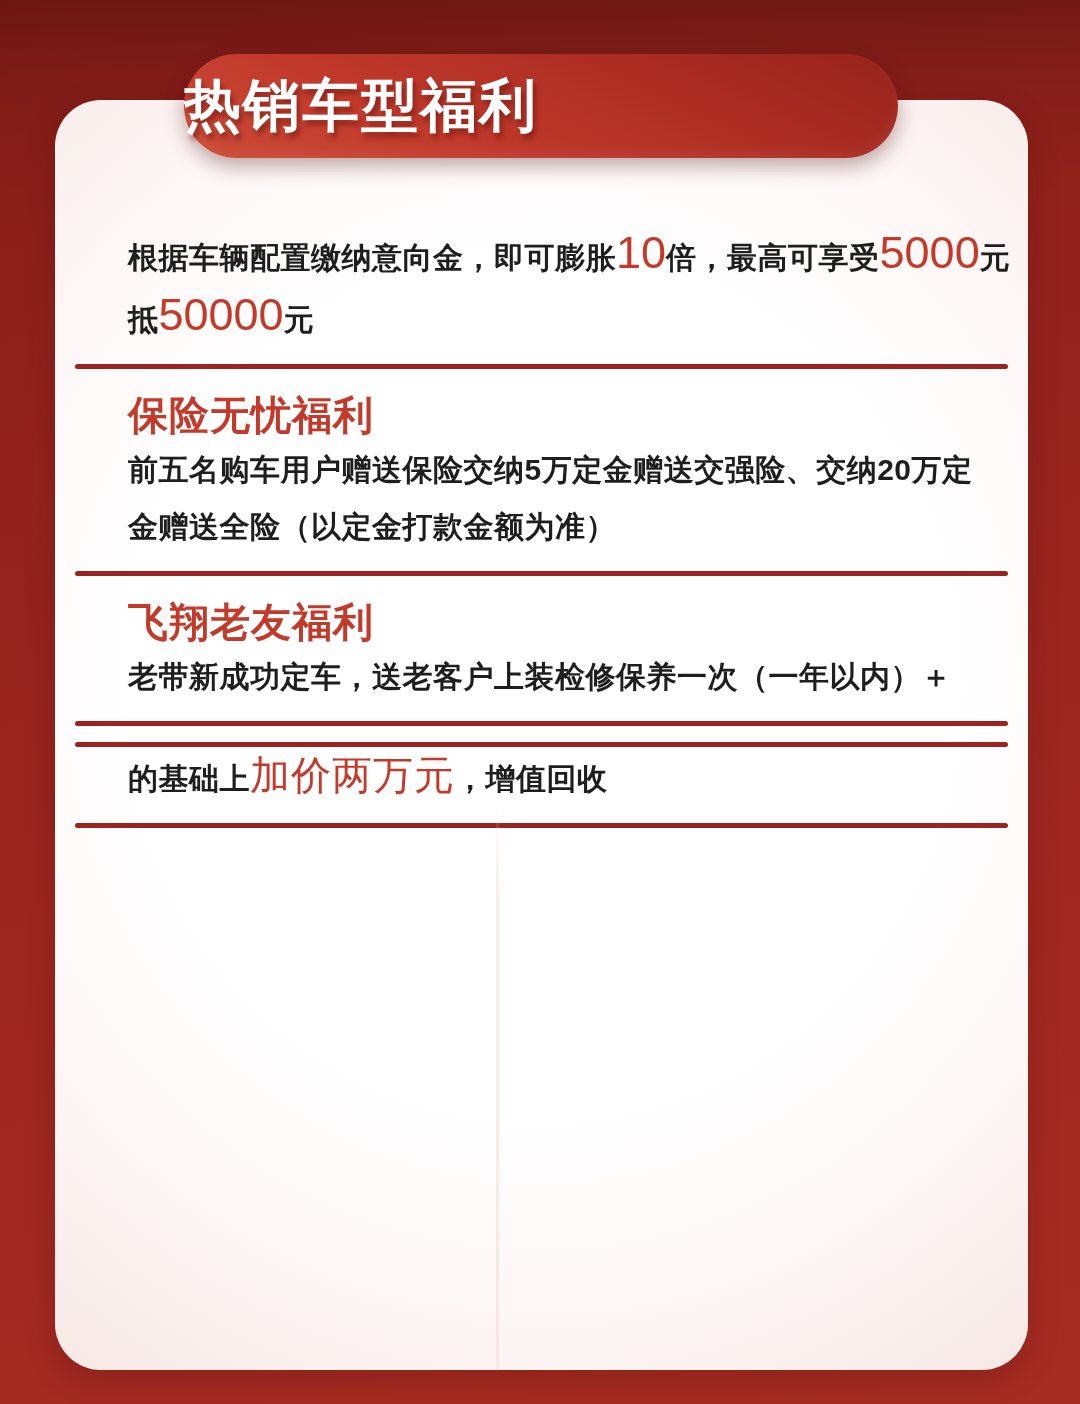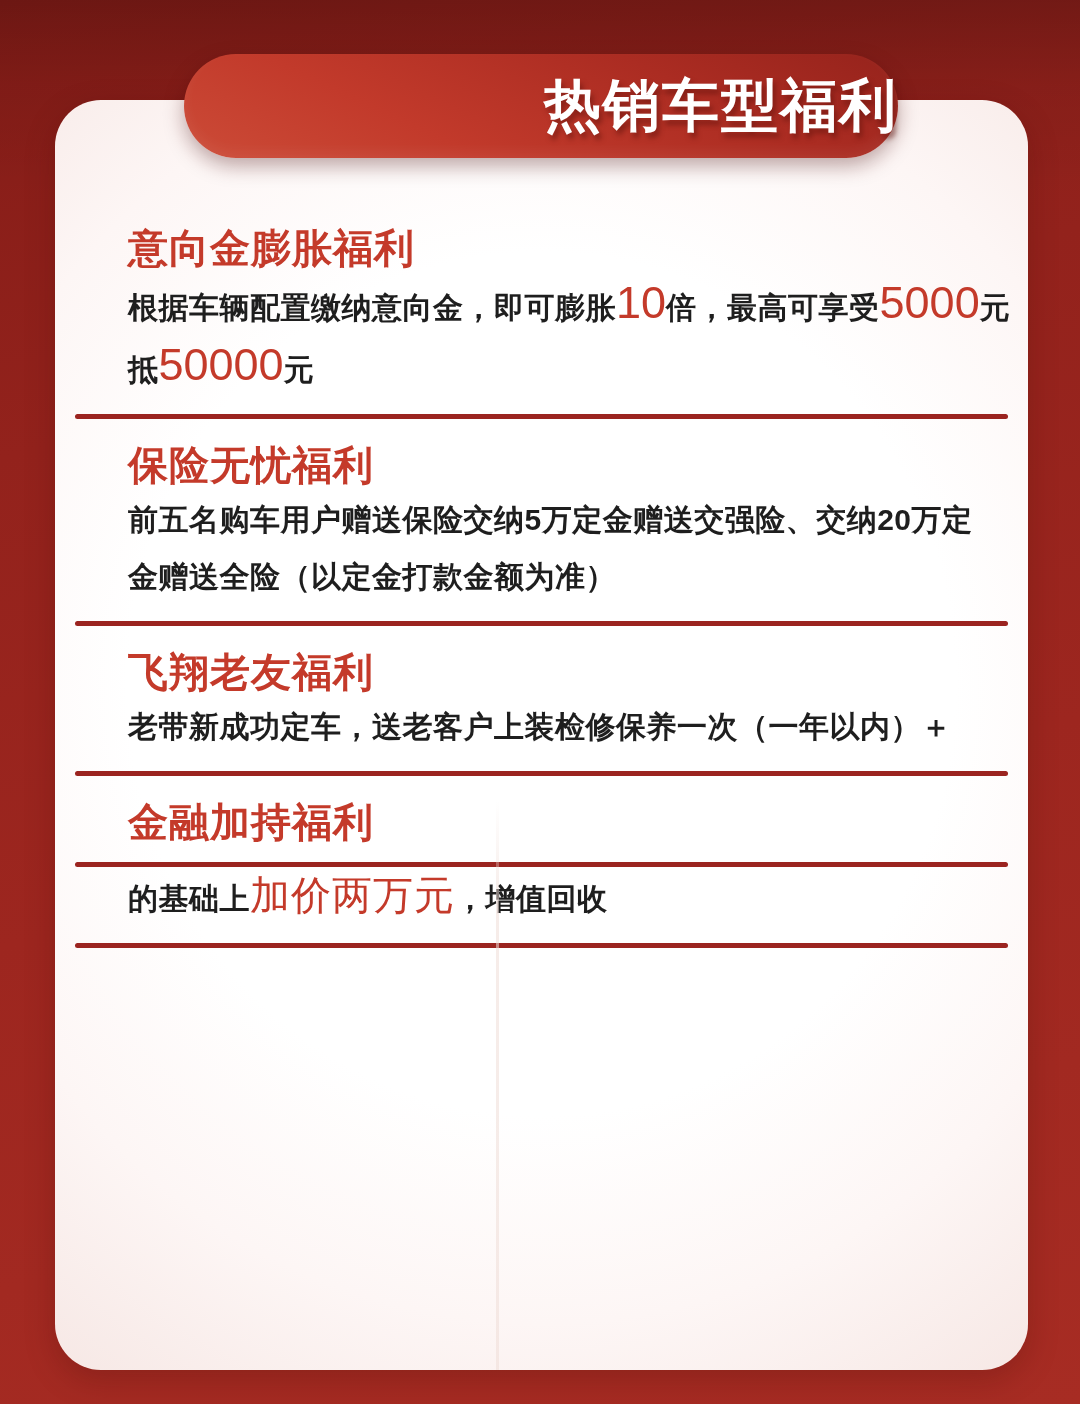"热销车型福利" .banner { justify-content: flex-end -> flex-start }
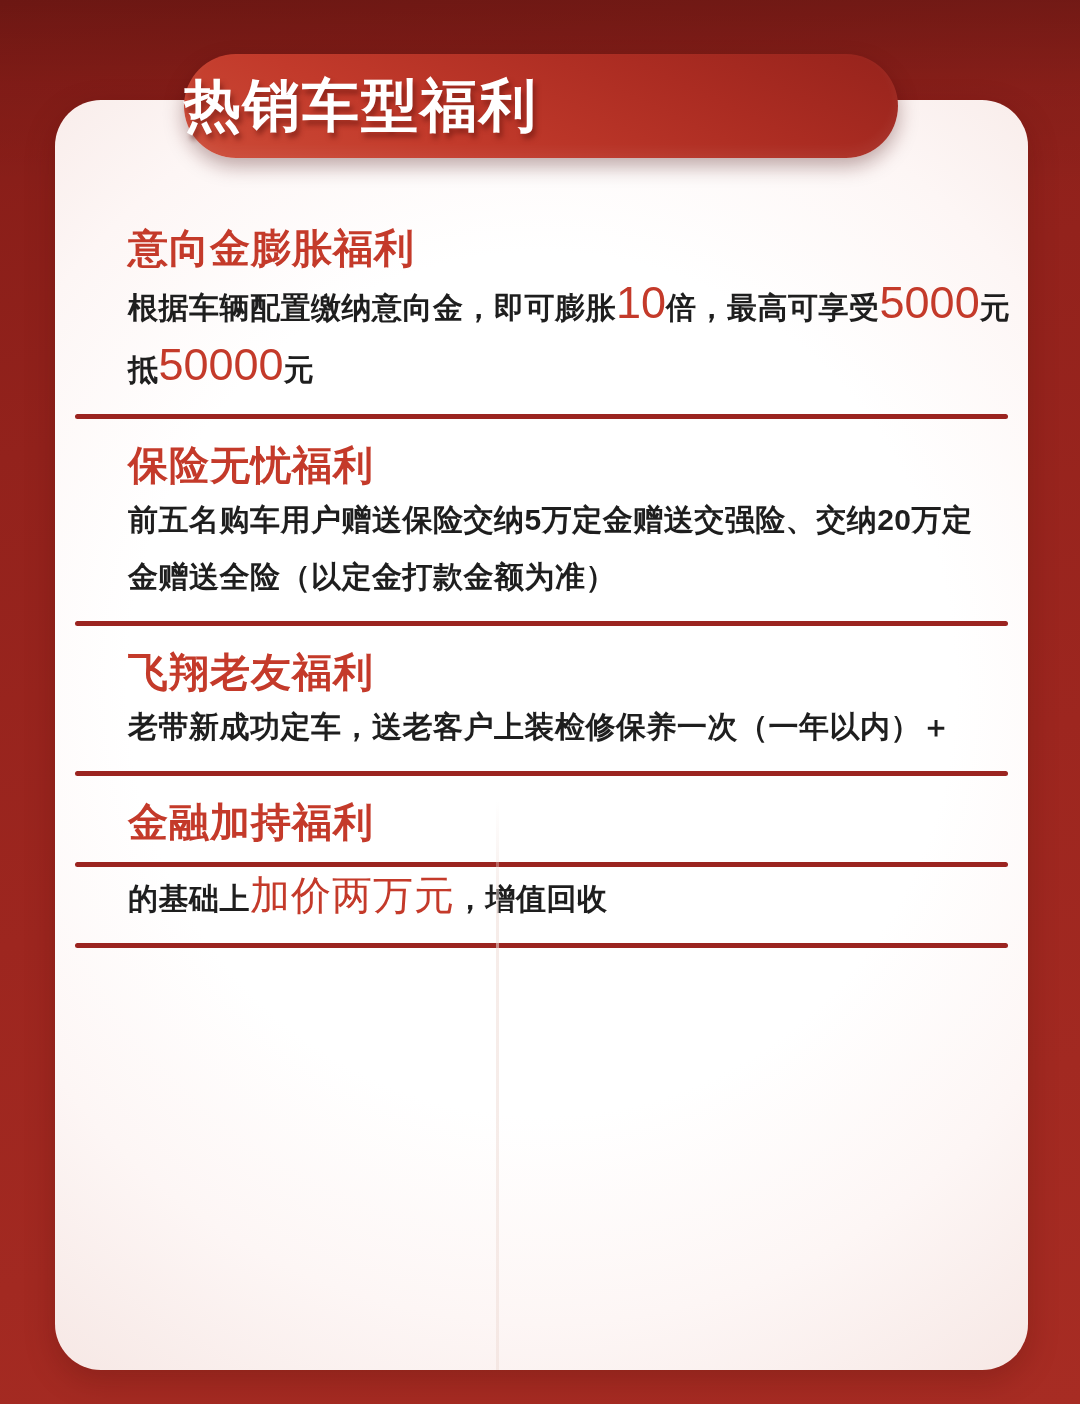"意向金膨胀福利" h2.benefit-title { html: <h2>意向金膨胀福利</h2> -> none }
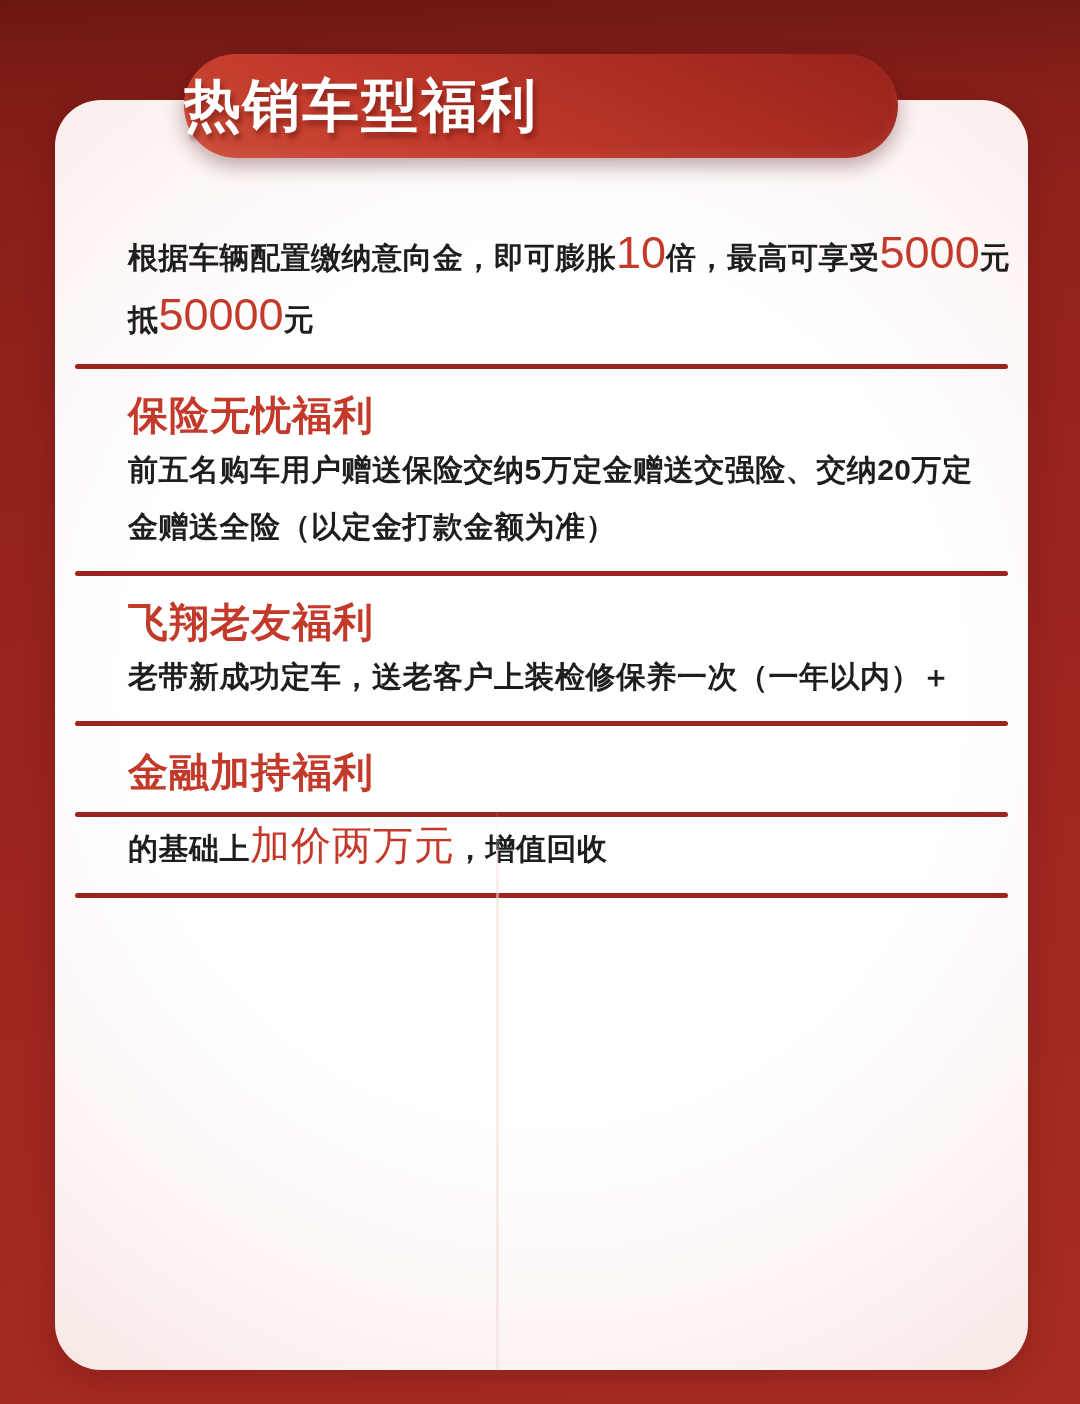"金融加持福利" h2.benefit-title { html: <h2>金融加持福利</h2> -> none }
